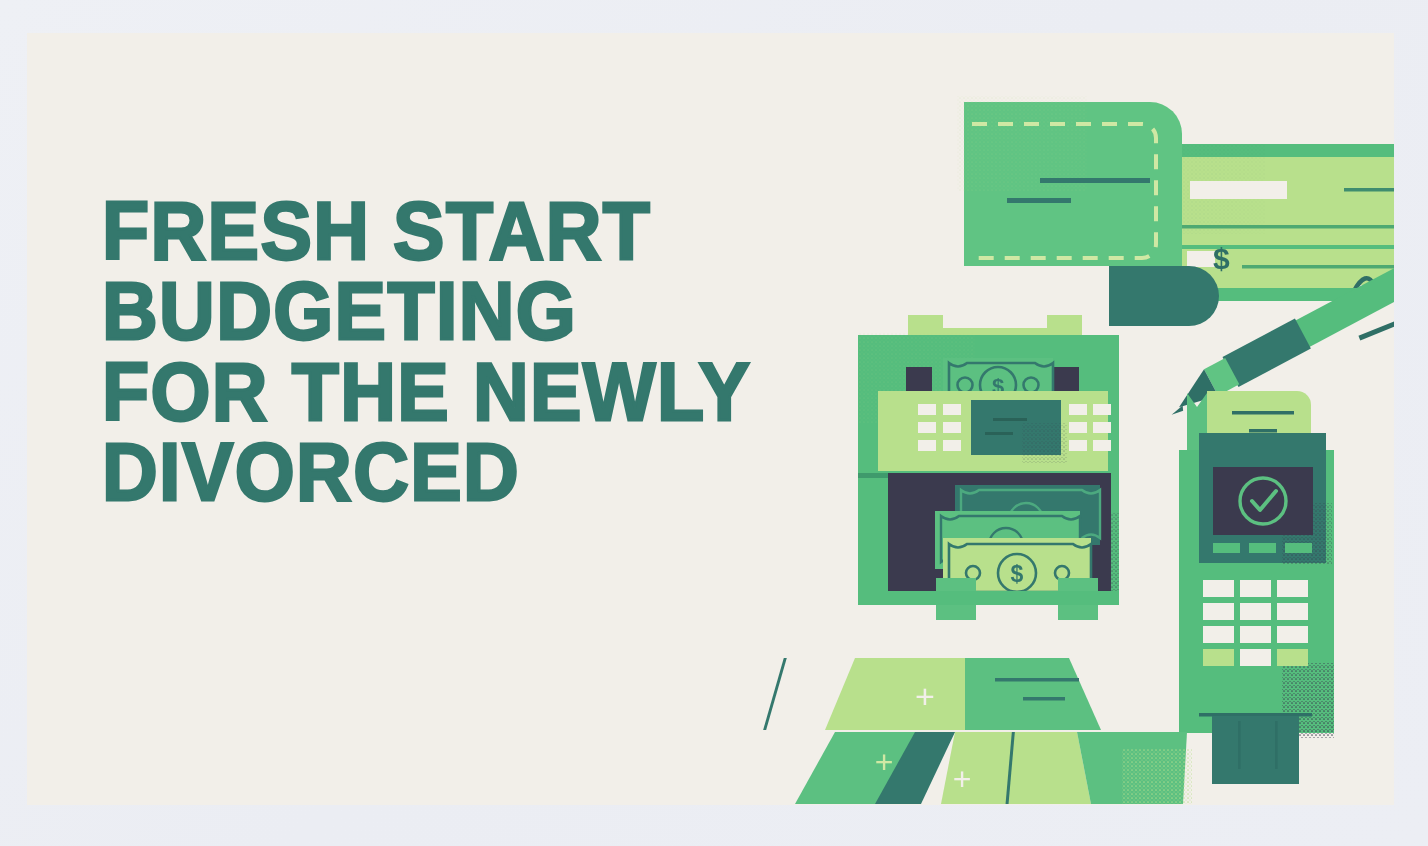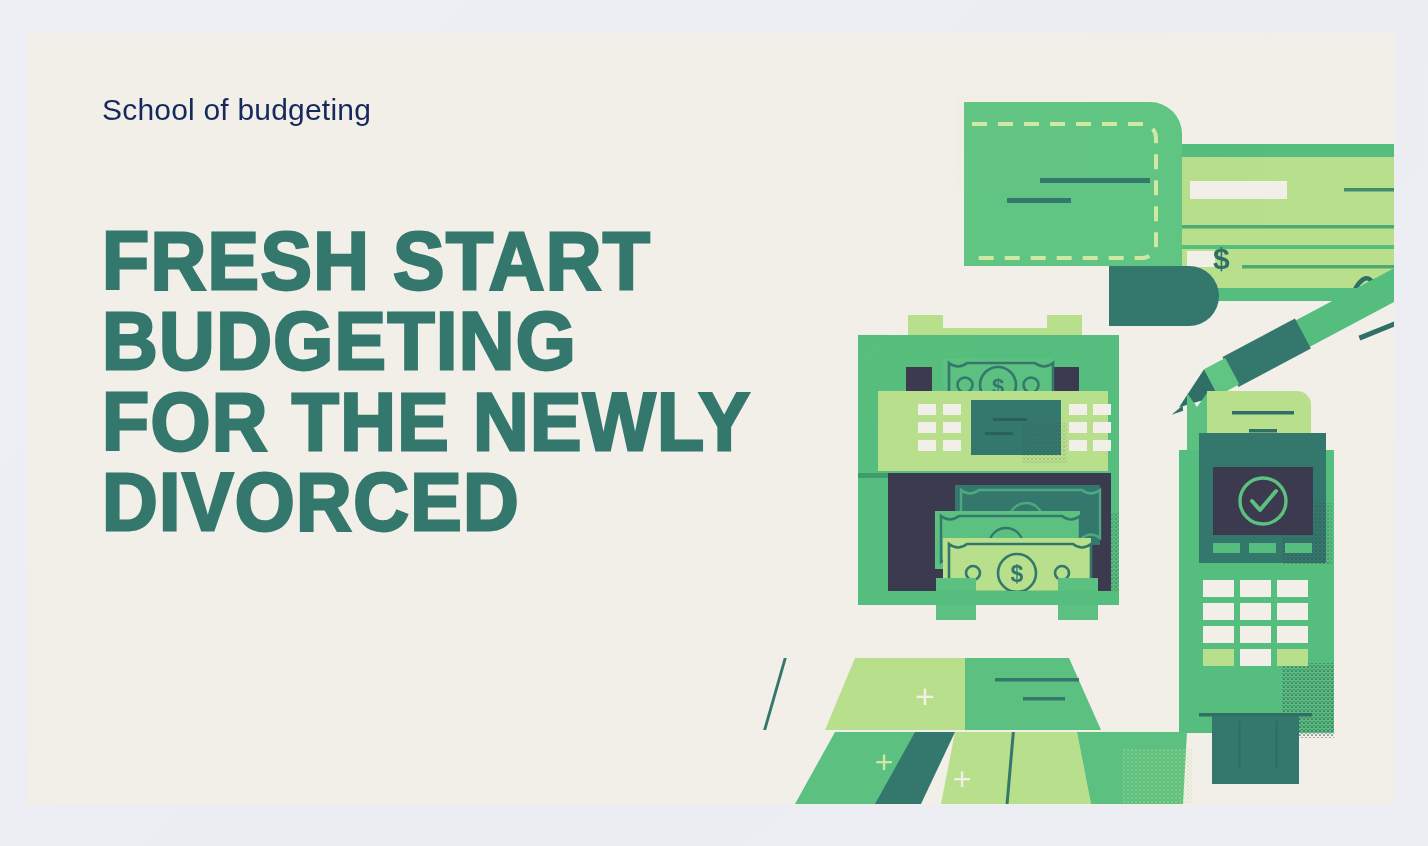"School of budgeting" div.eyebrow { html: <div>School of budgeting</div> -> none }
